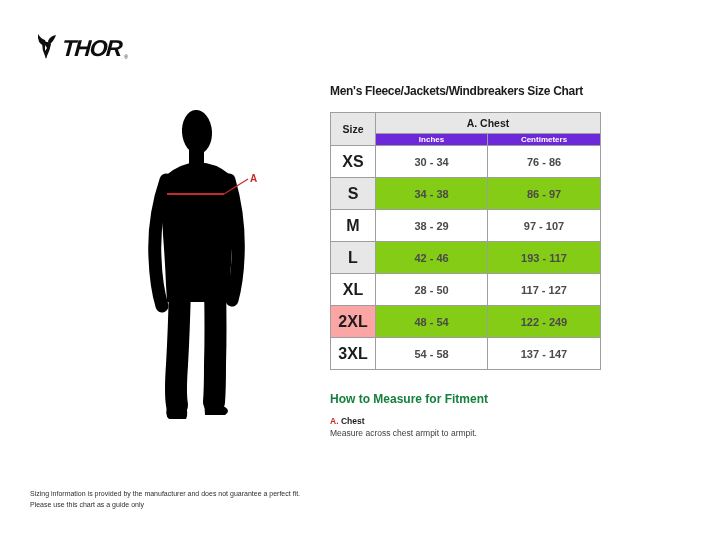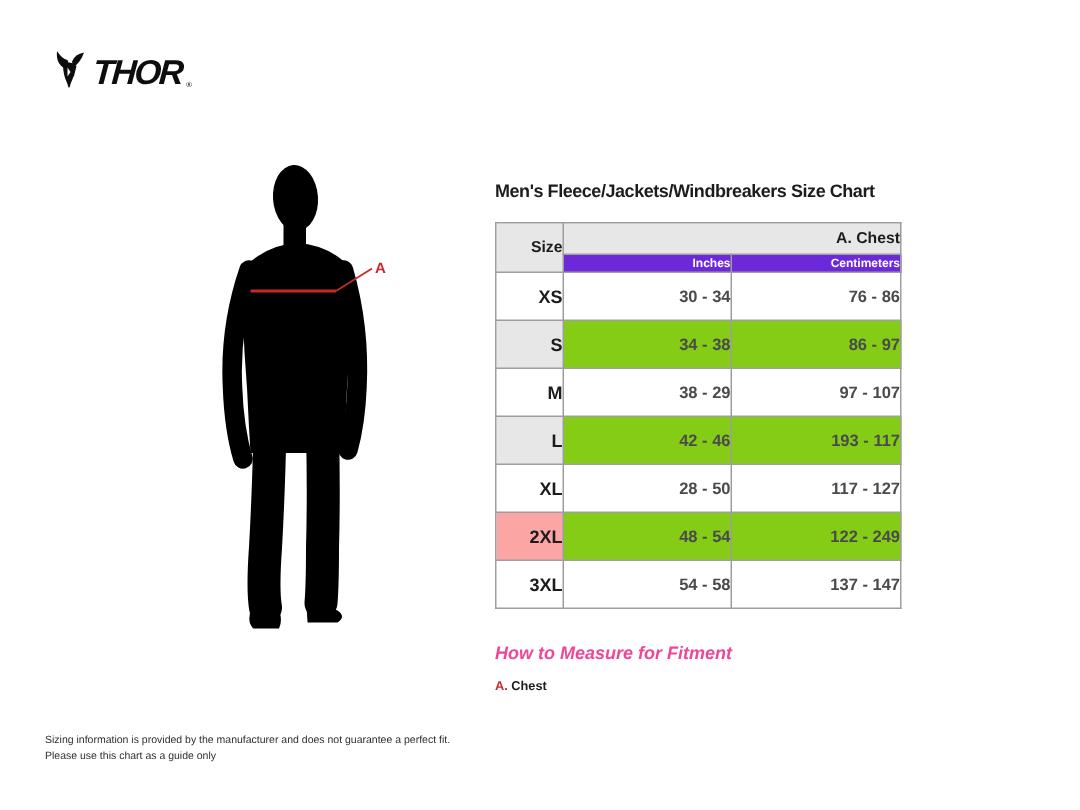"Men's Fleece/Jackets/Windbreakers Size" .right-col { margin-top: 36px -> none }
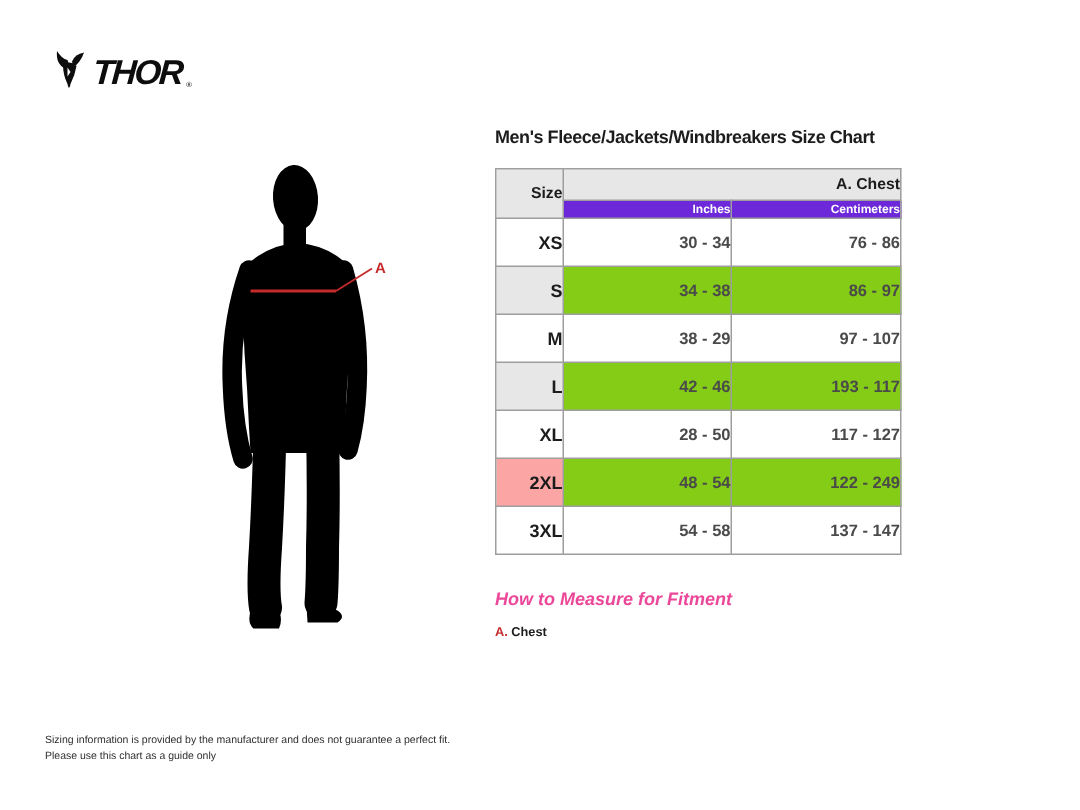"Size" table.size-table th, table.size-table td { text-align: right -> center }
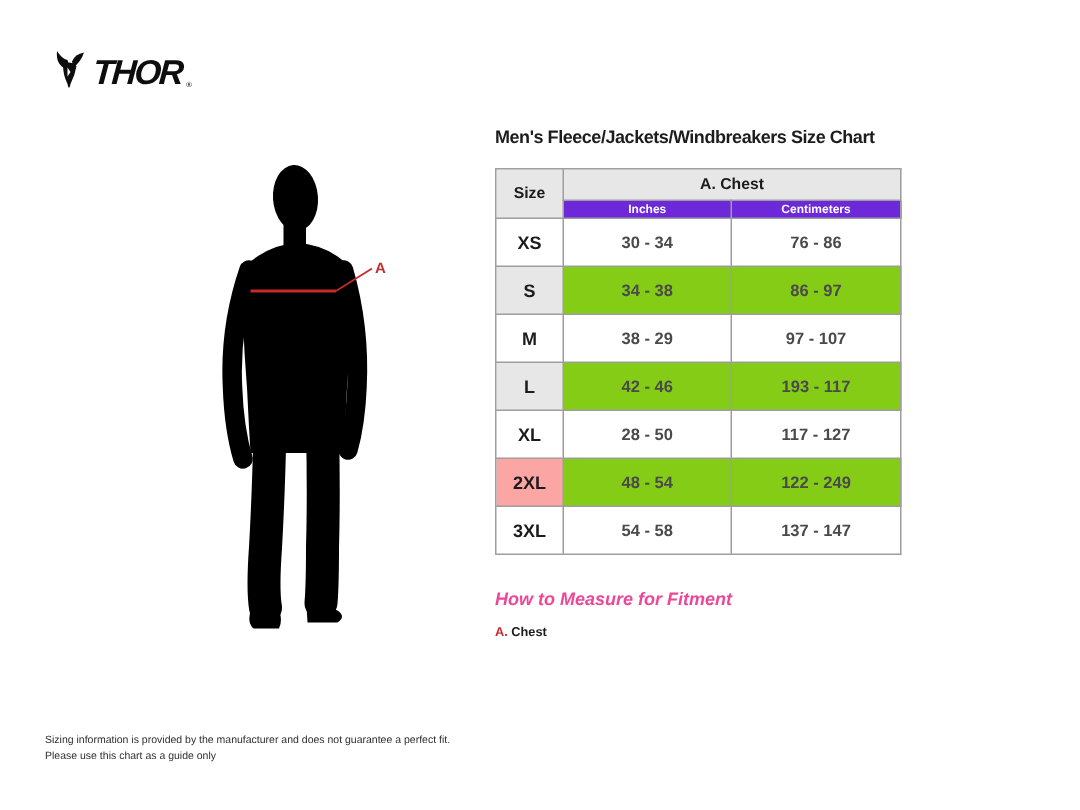"XS" td.c-size { font-size: 12px -> 16px }
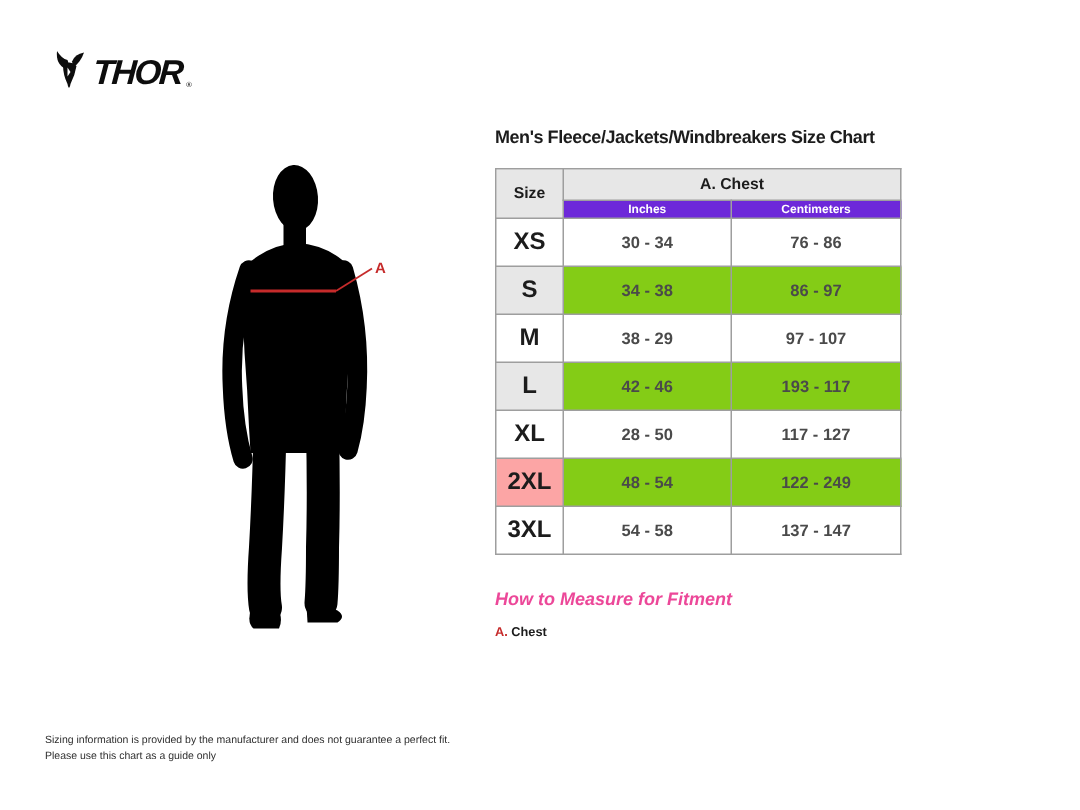"How to Measure for Fitment" .measure-heading { color: #ec4899 -> #15803d; font-style: italic -> none }
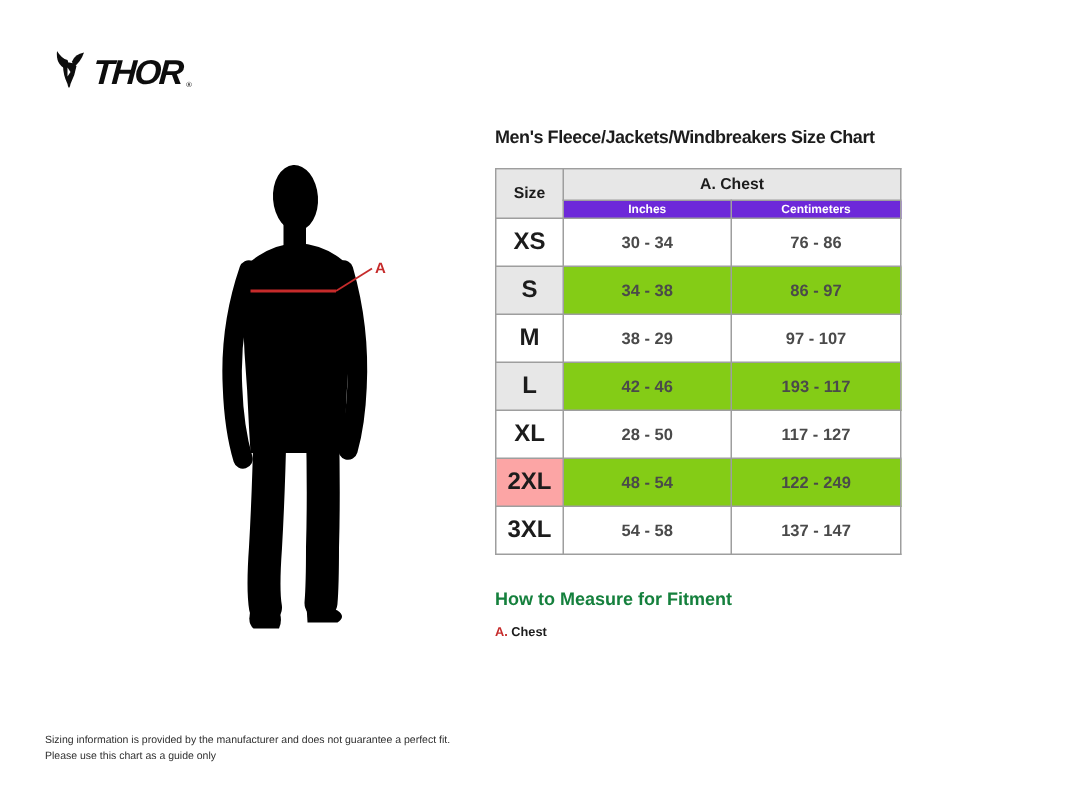"Measure across chest armpit to" div.measure-desc { html: none -> <div>Measure across chest armpit to armpit.</div> }
